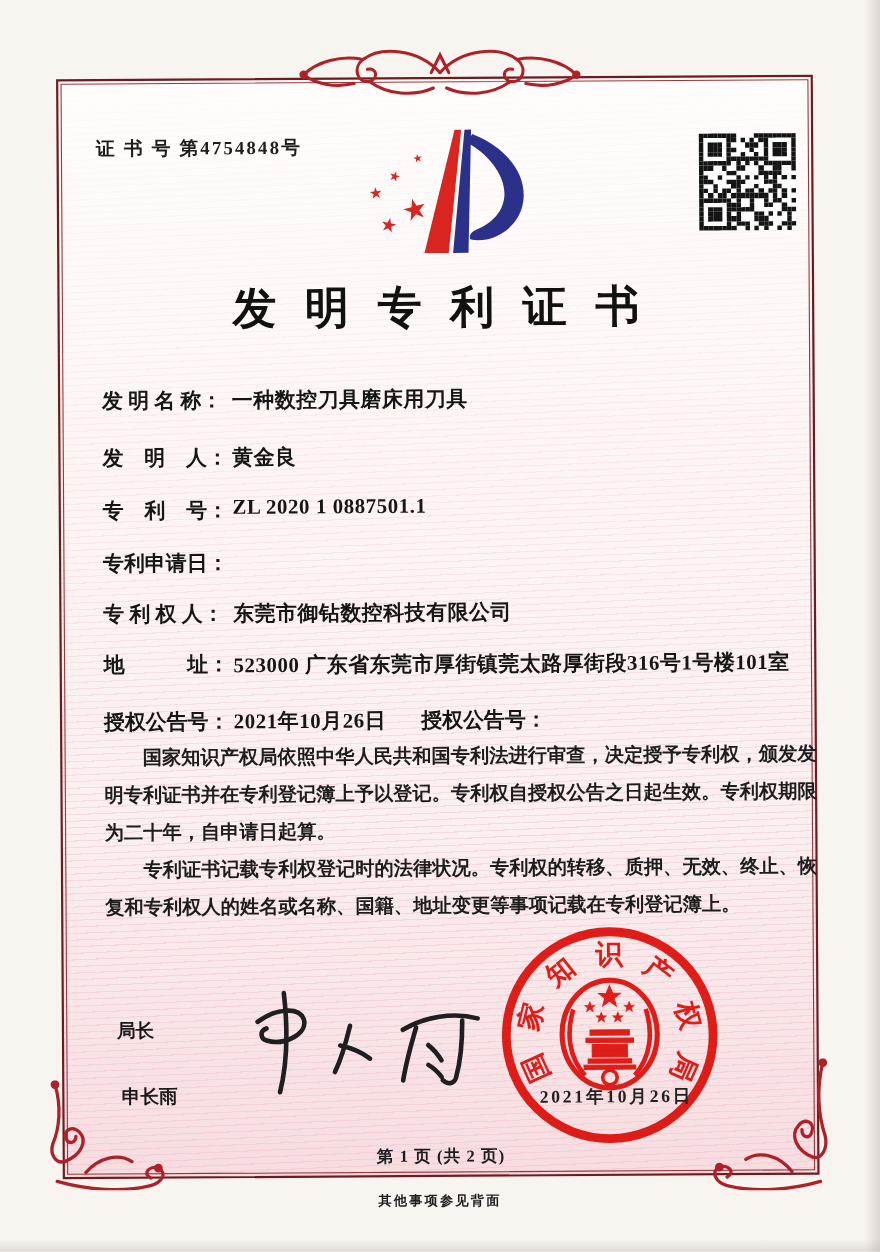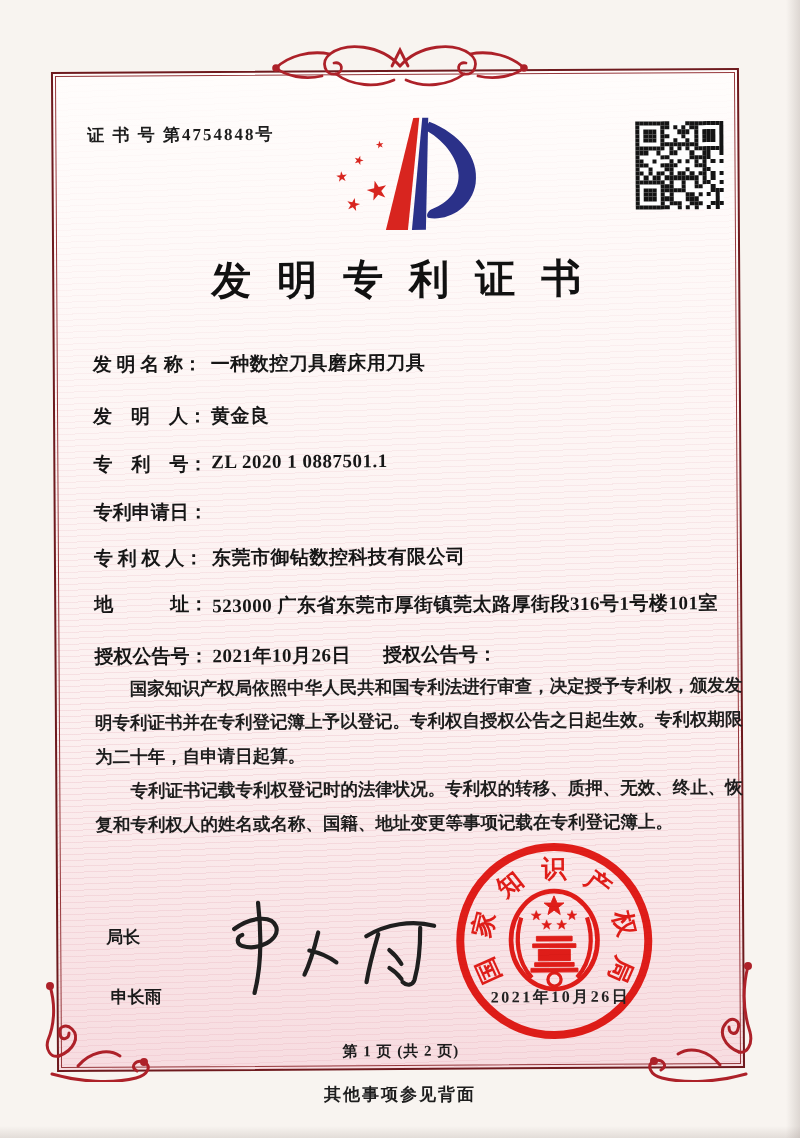"其他事项参见背面" .back-note { font-size: 17px -> 12px }
